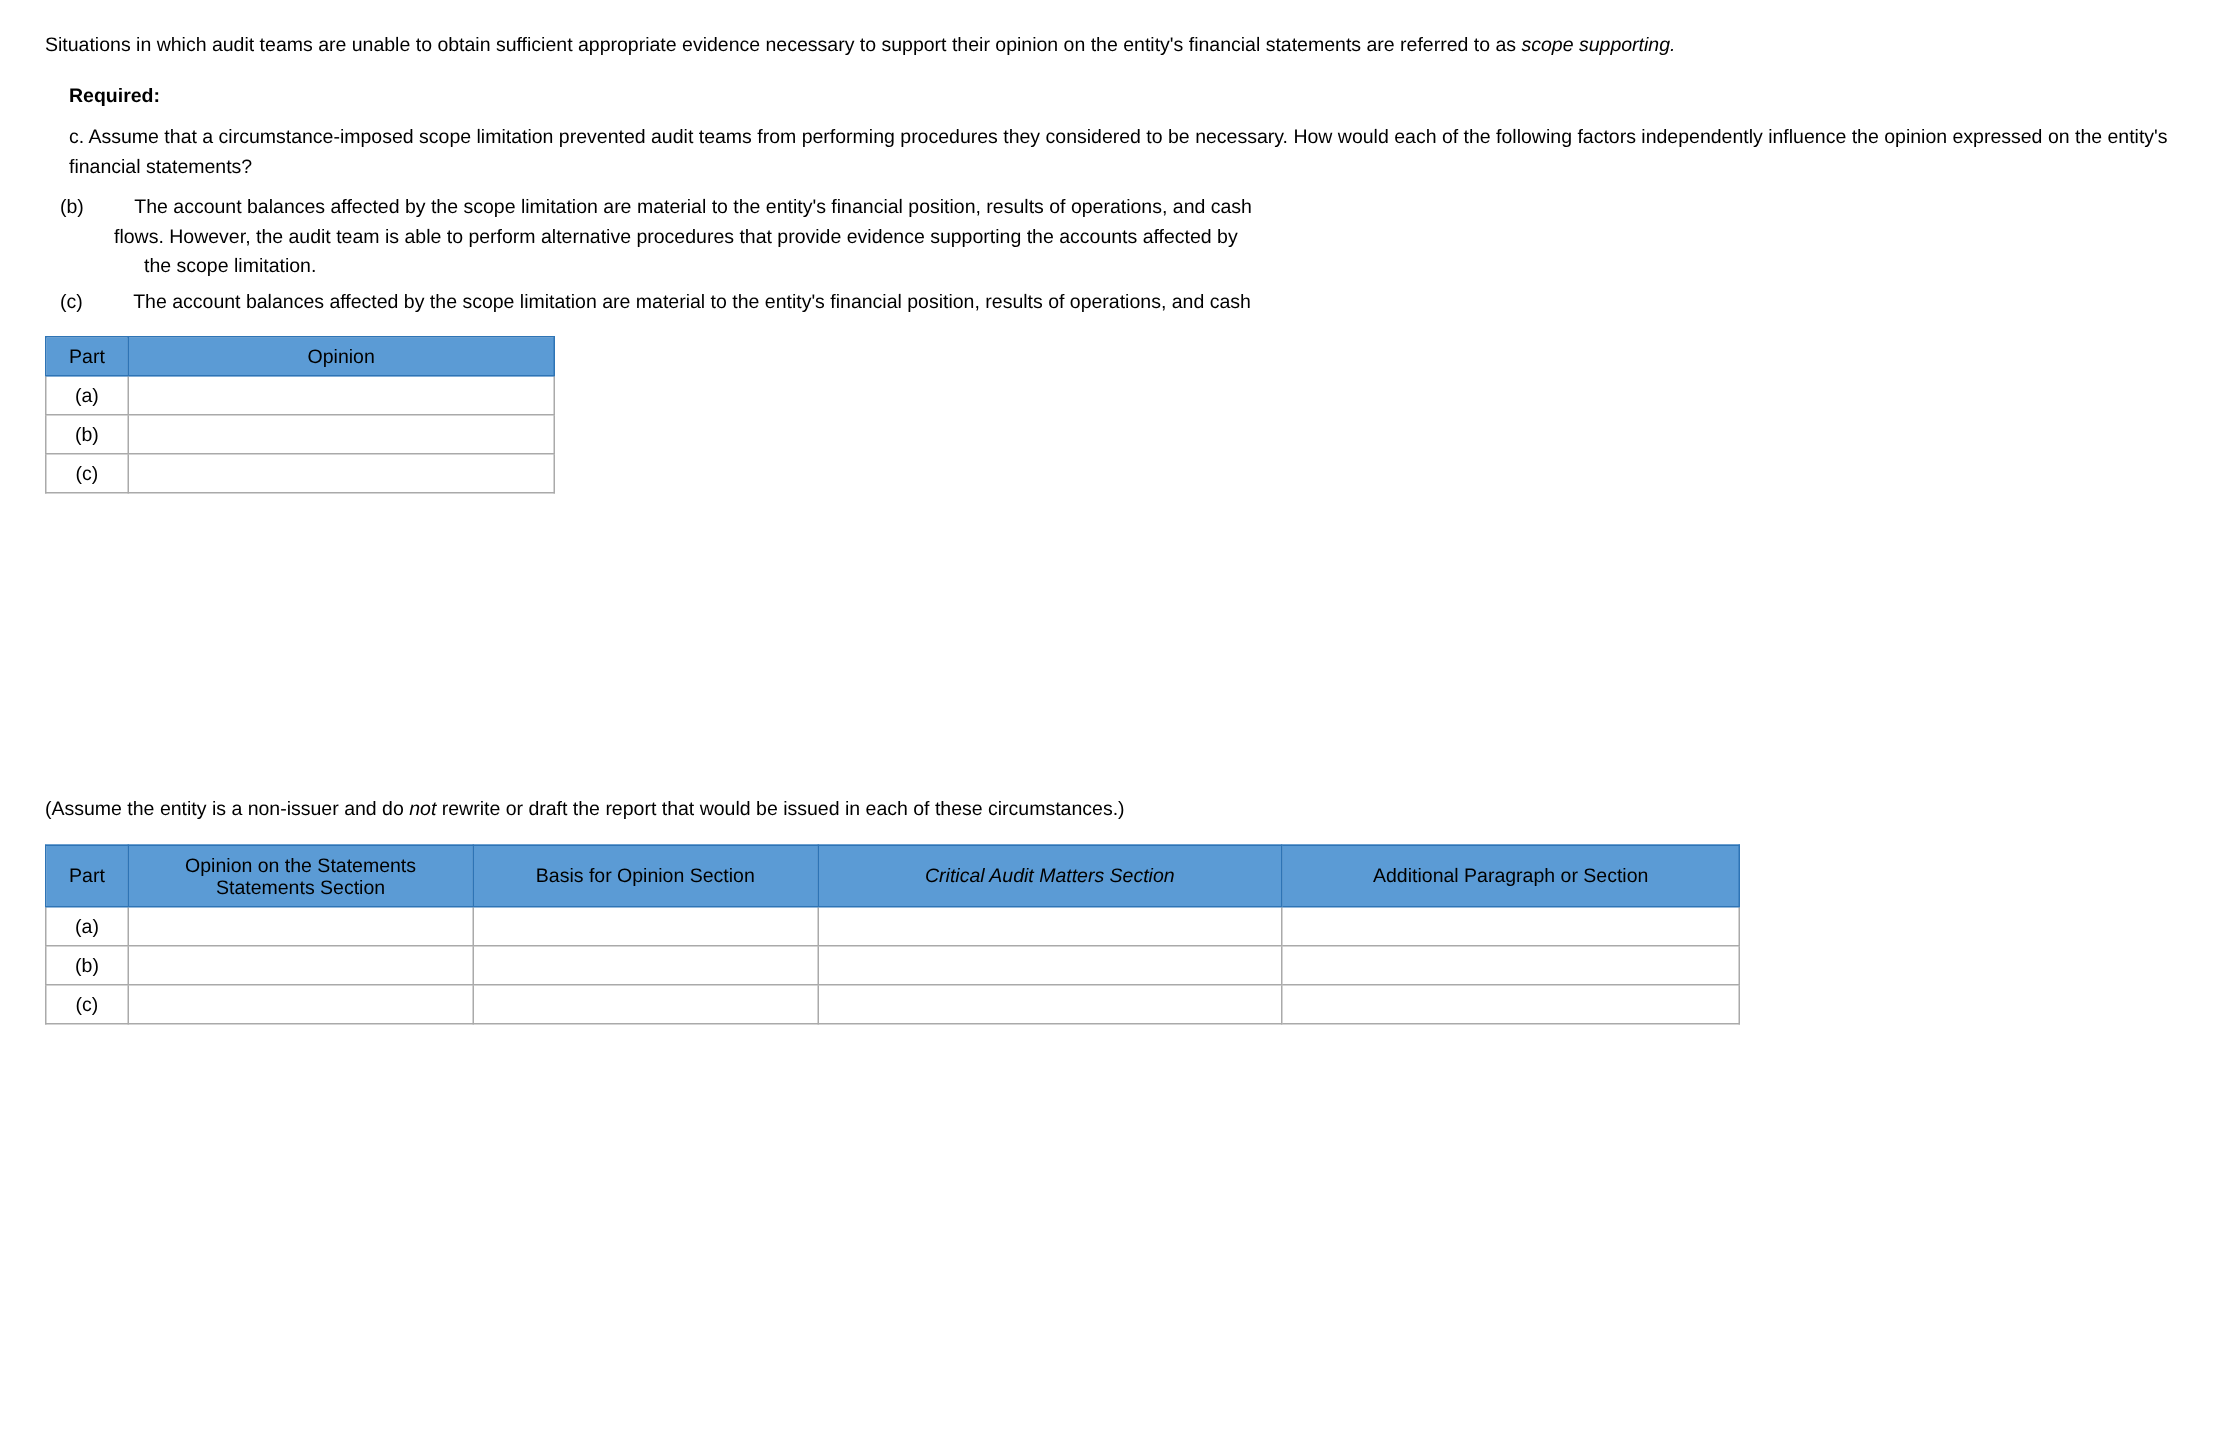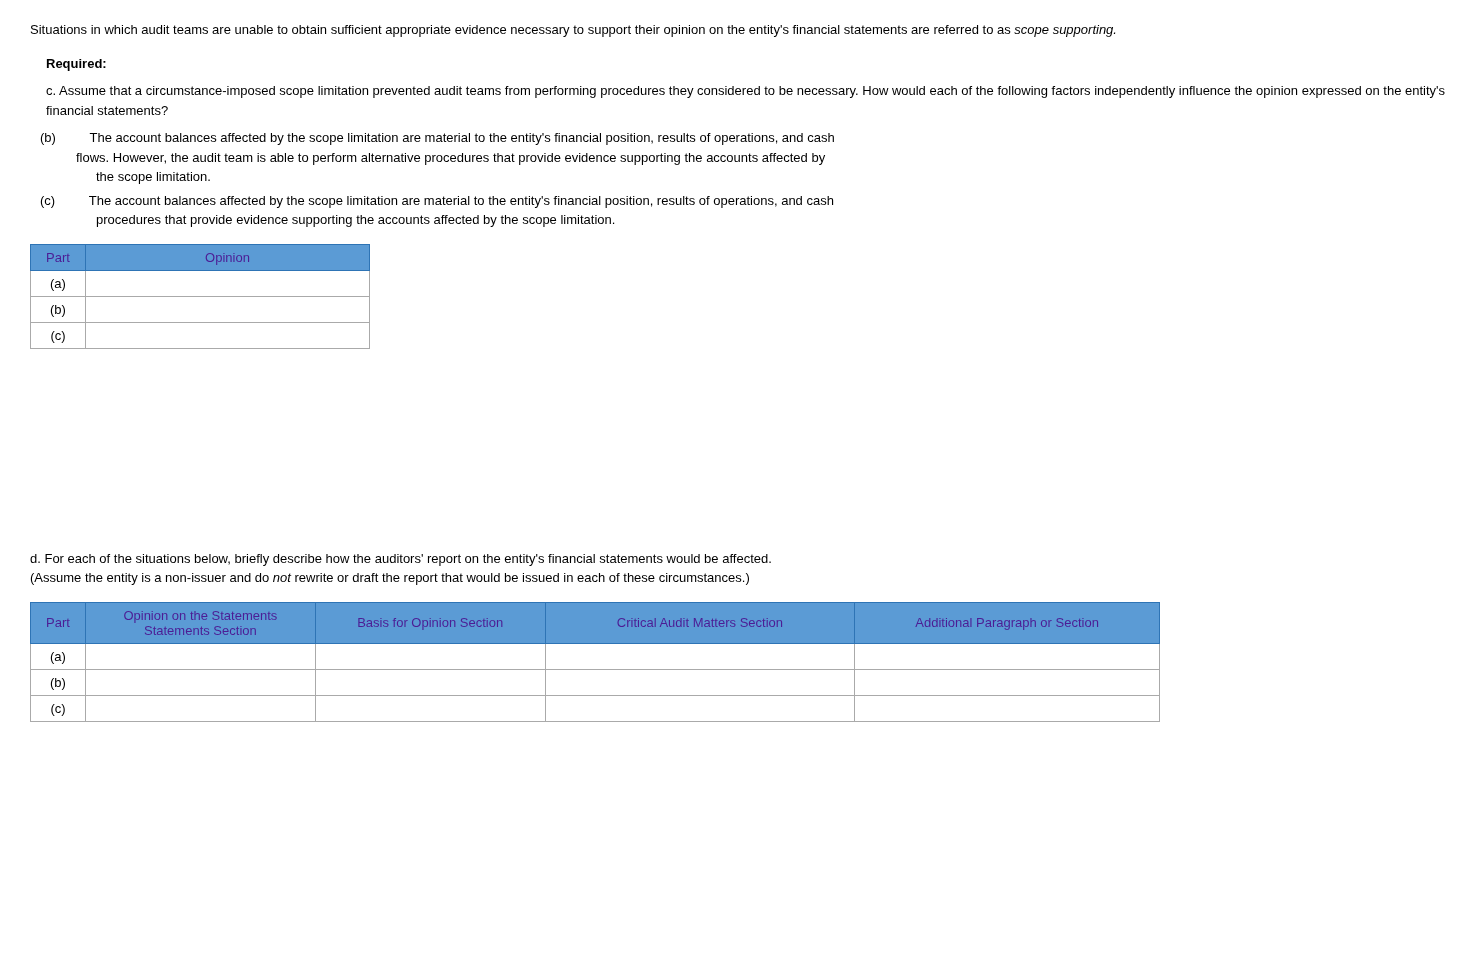"procedures that provide evidence" div.list-item-indent { html: <div>procedures that provide evidence supporting the accounts affected by the scope limitation.</div> -> none }
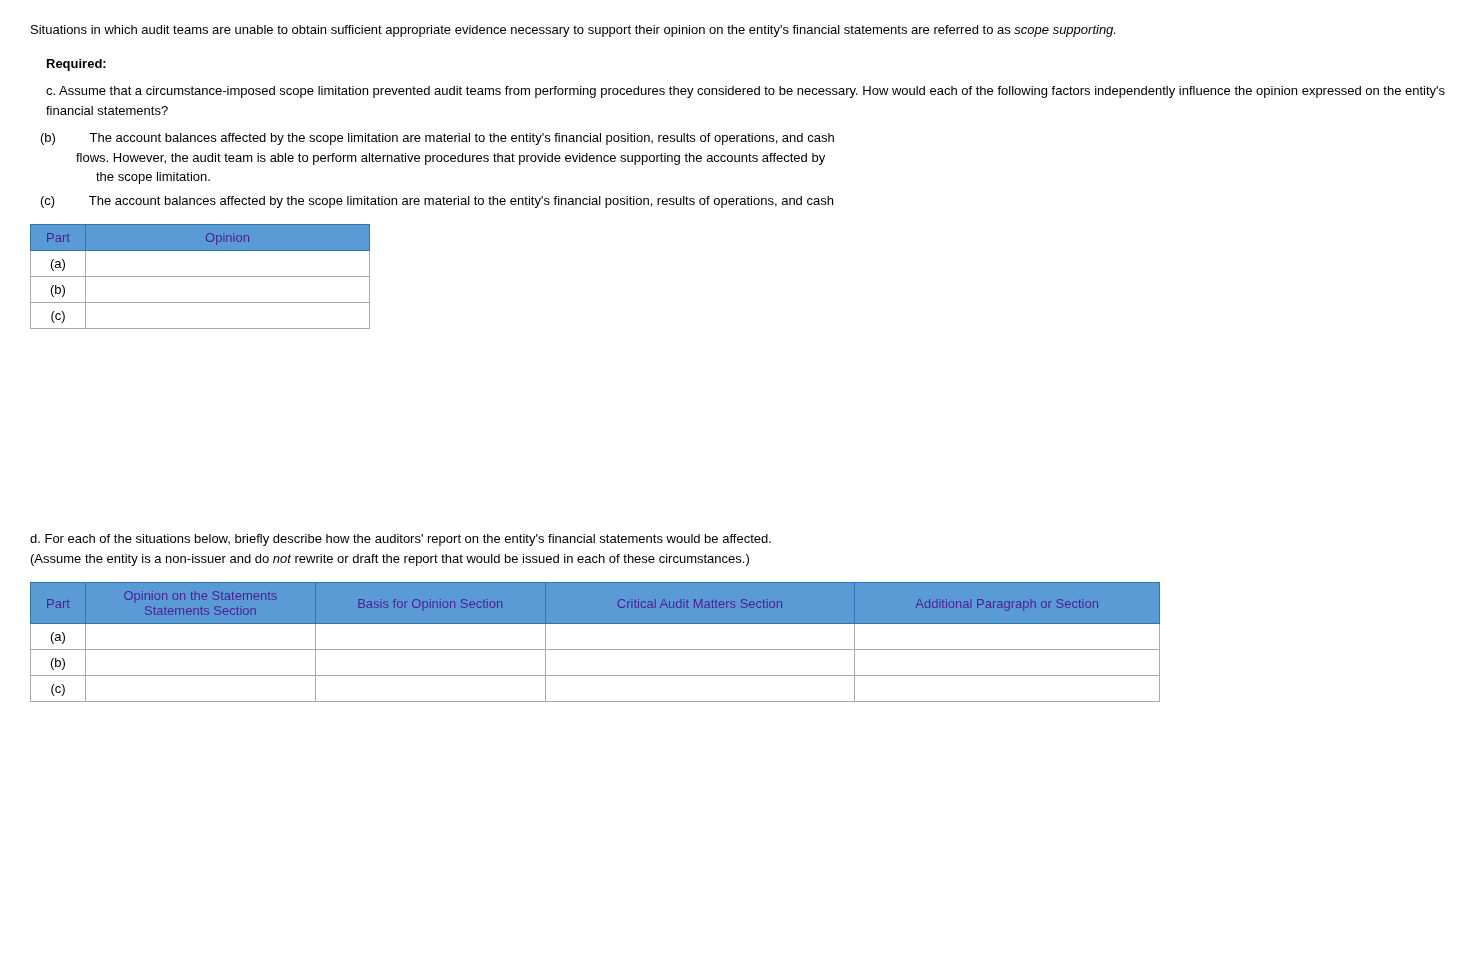"Part" th { color: #4c1d95 -> #000000 }
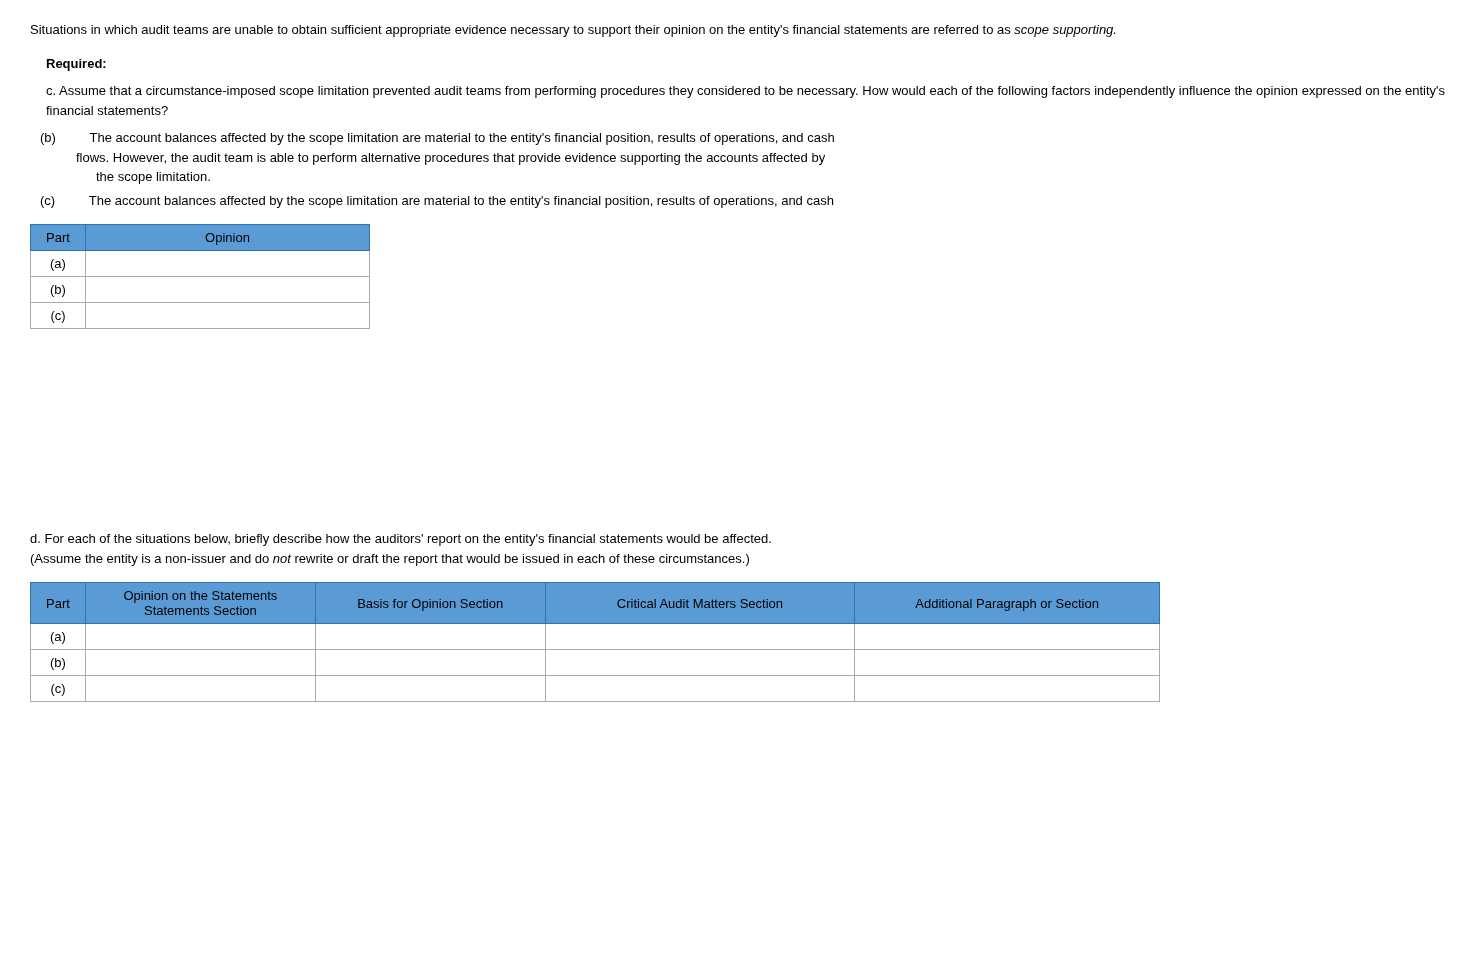"d. For each of the" div { html: <div> d. For each of the situations below, briefly describe how the auditors' report on the entity's financial statements would be affected. </div> -> none }
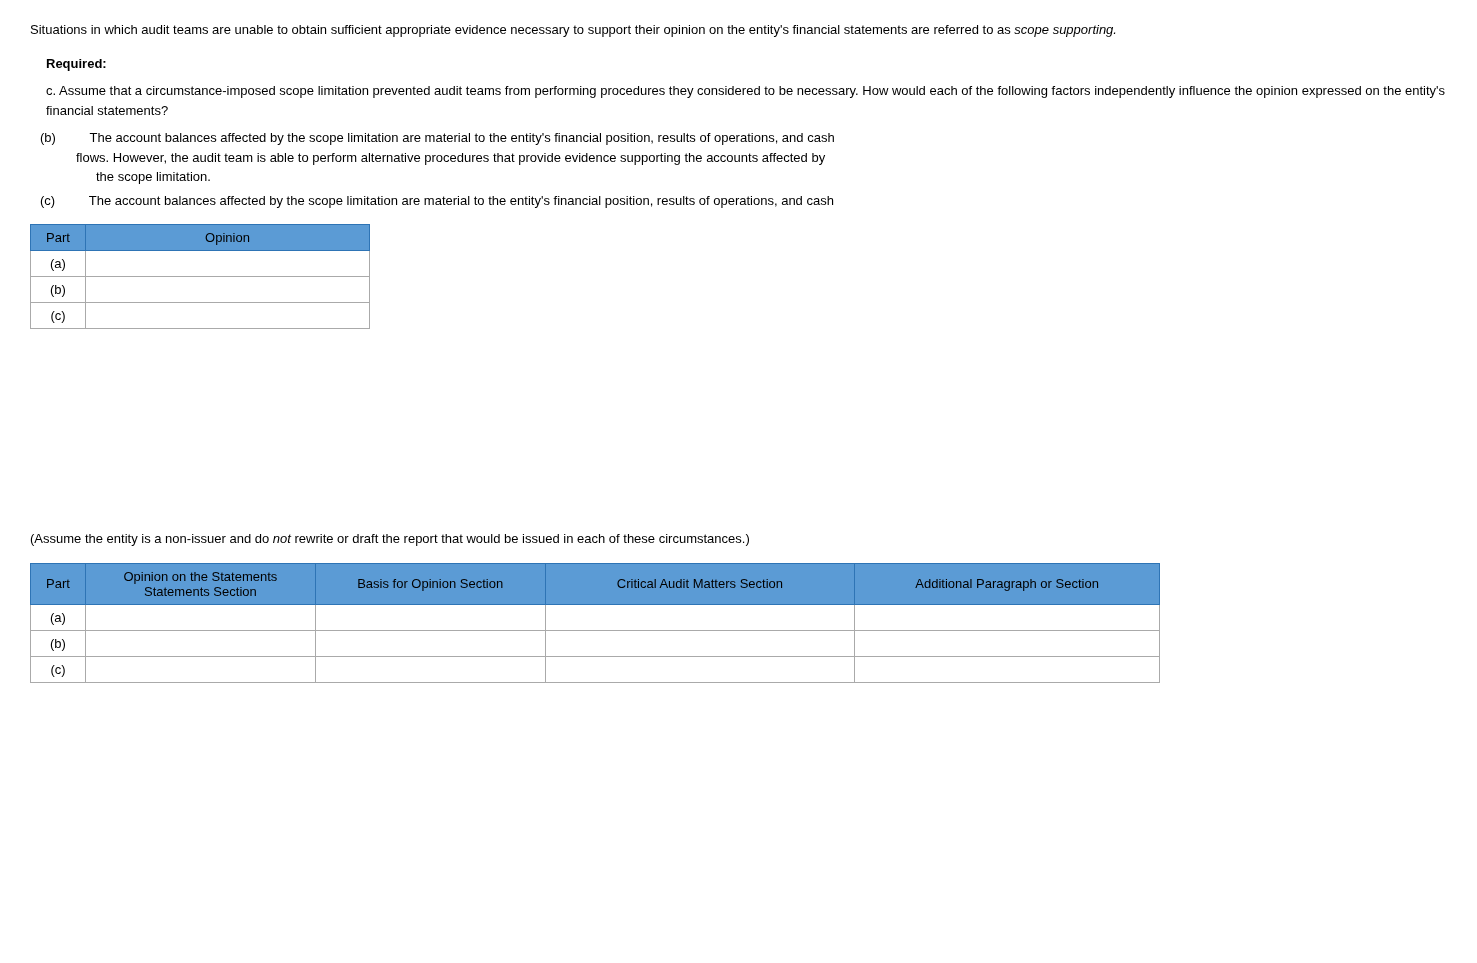"Critical Audit Matters Section" .large-table th:nth-child(4) { font-style: none -> italic }
